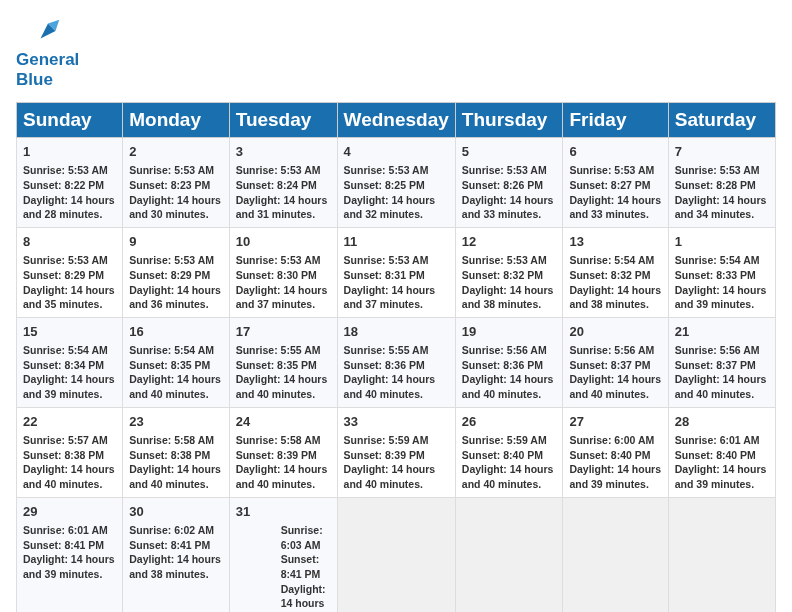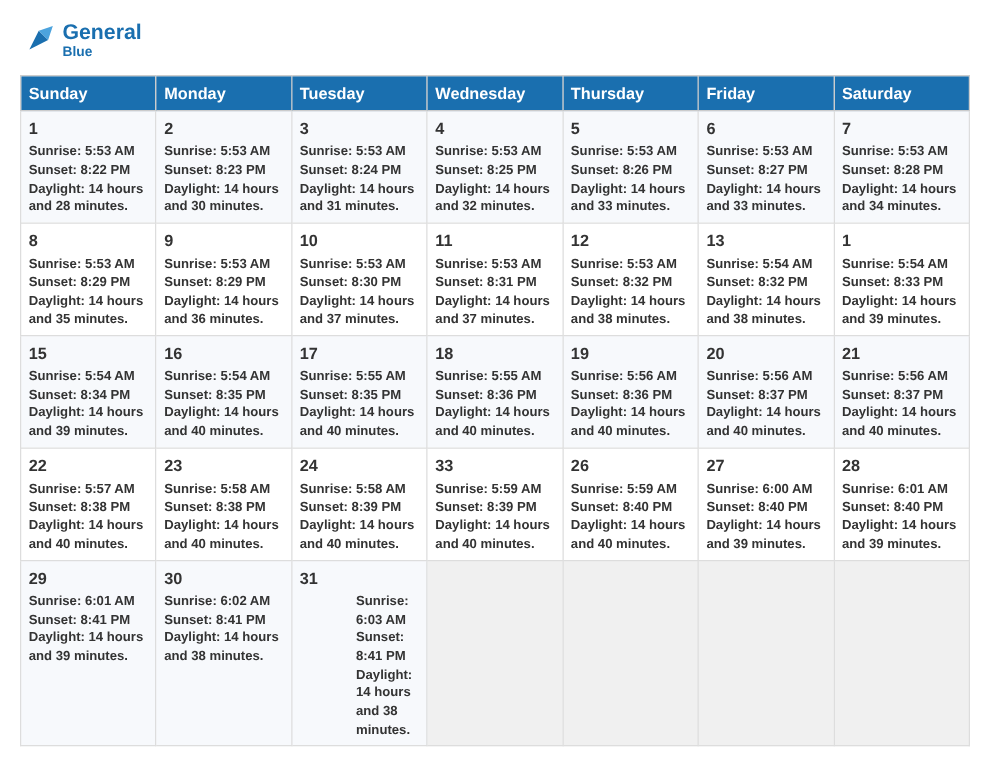"General" .logo { flex-direction: none -> column }
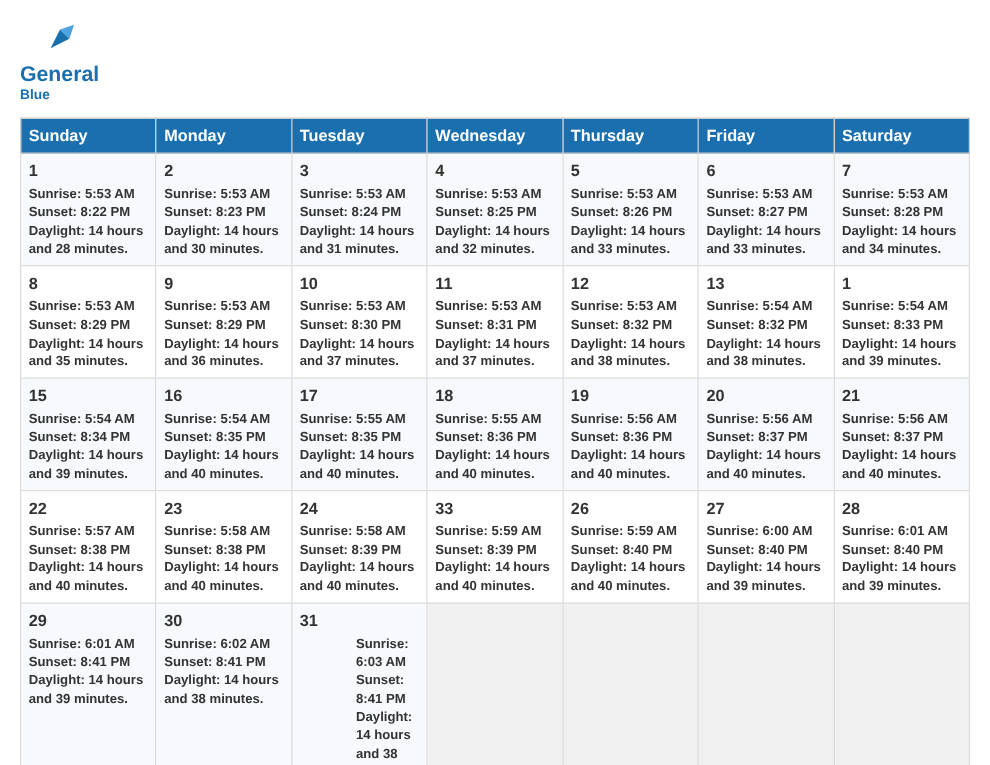"Blue" div { font-size: 11px -> 17px }
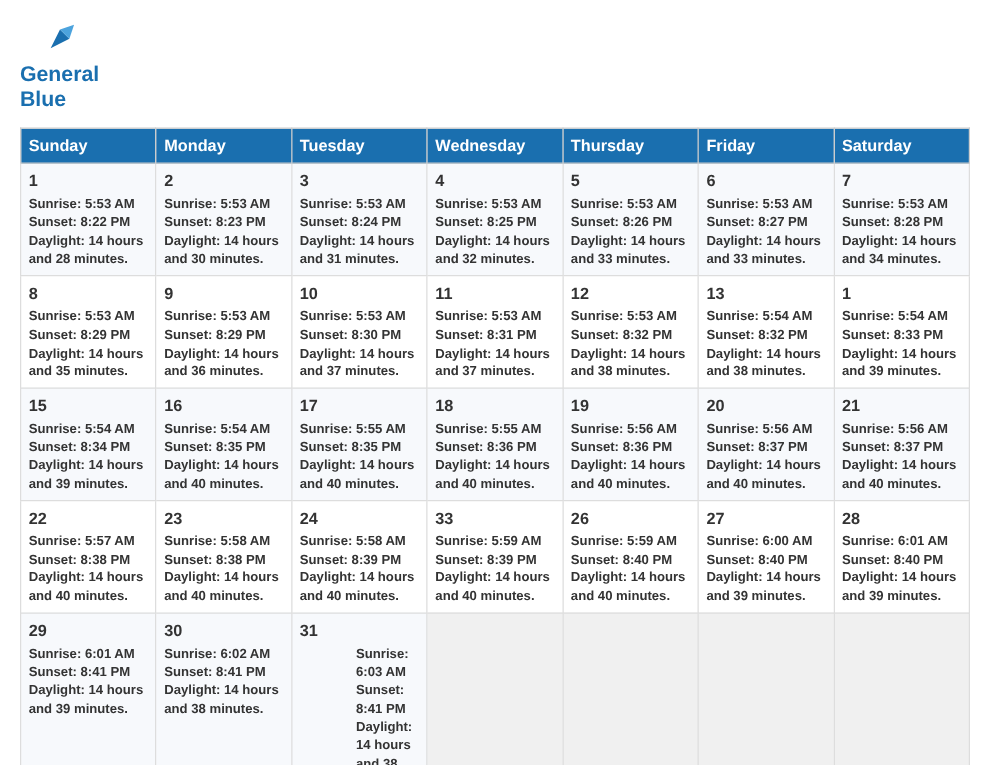"Sunday" thead tr th { font-size: 13px -> 19px }
